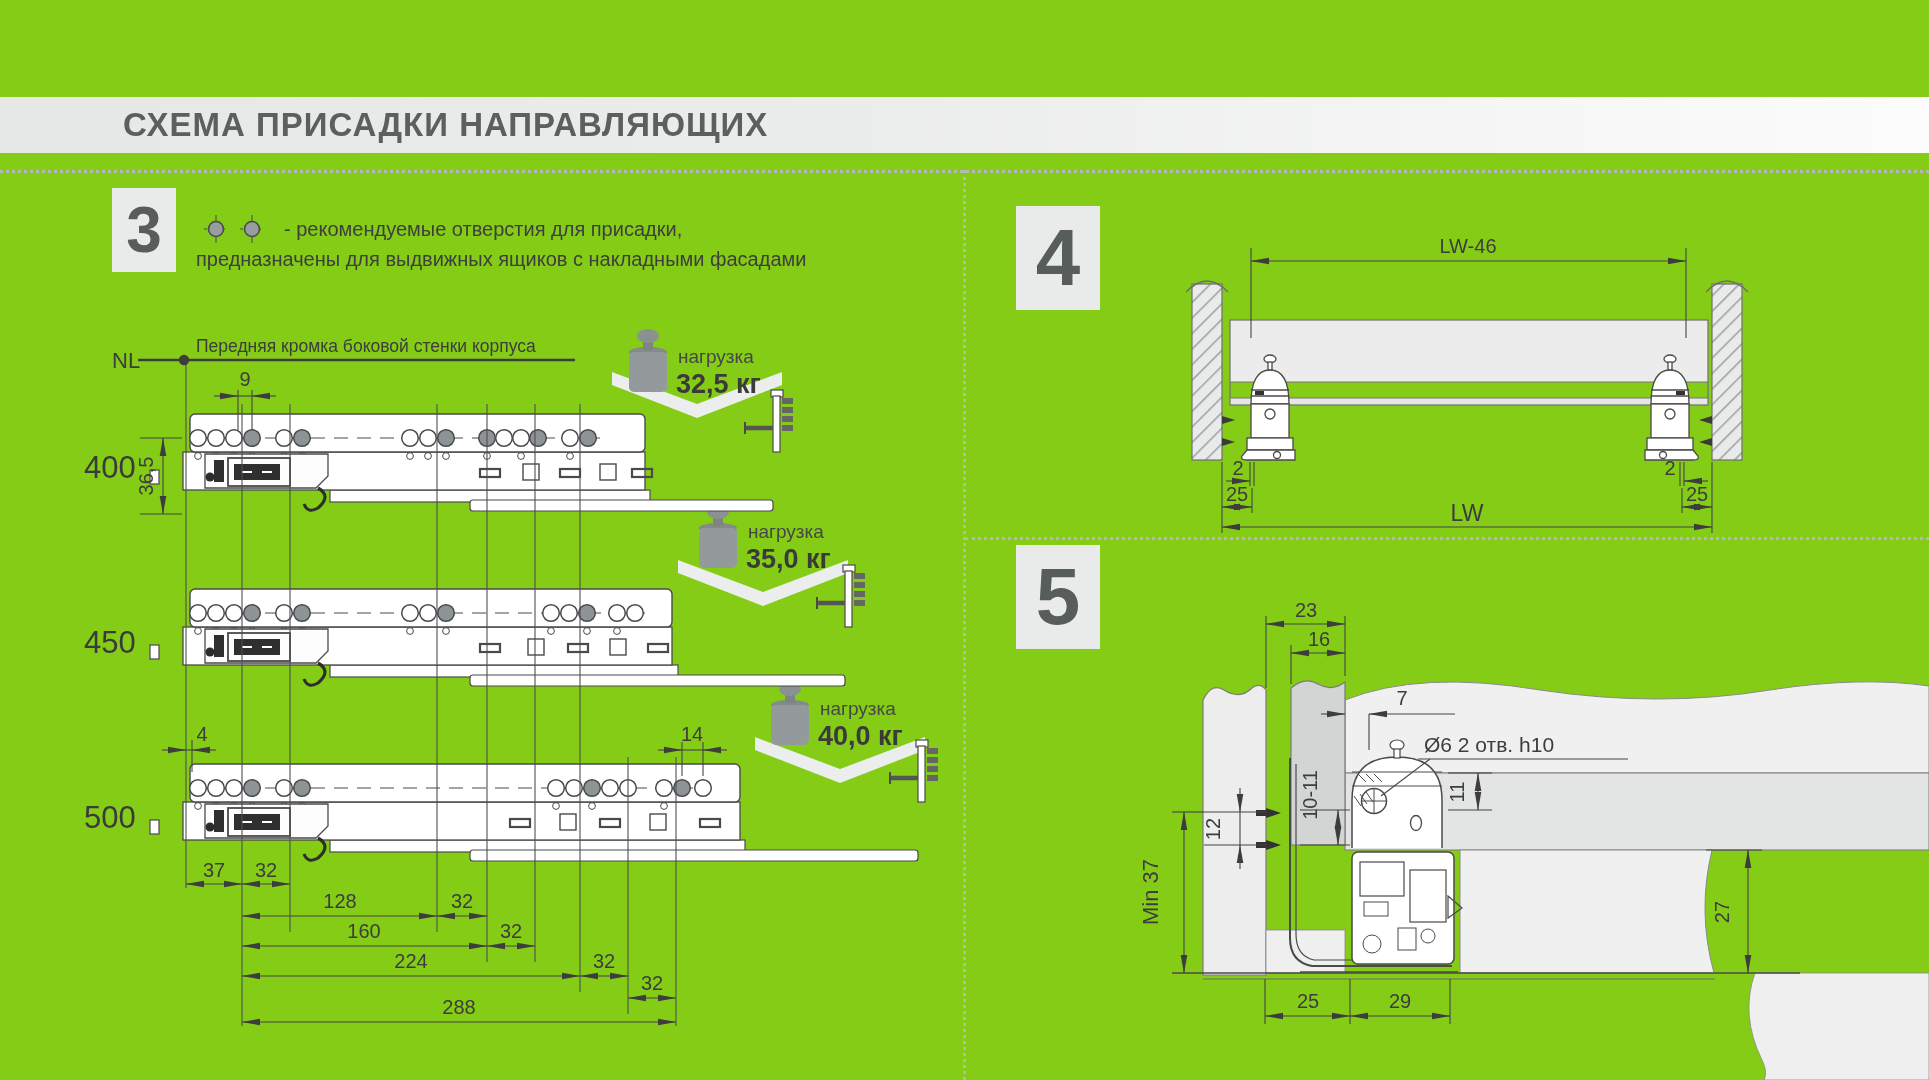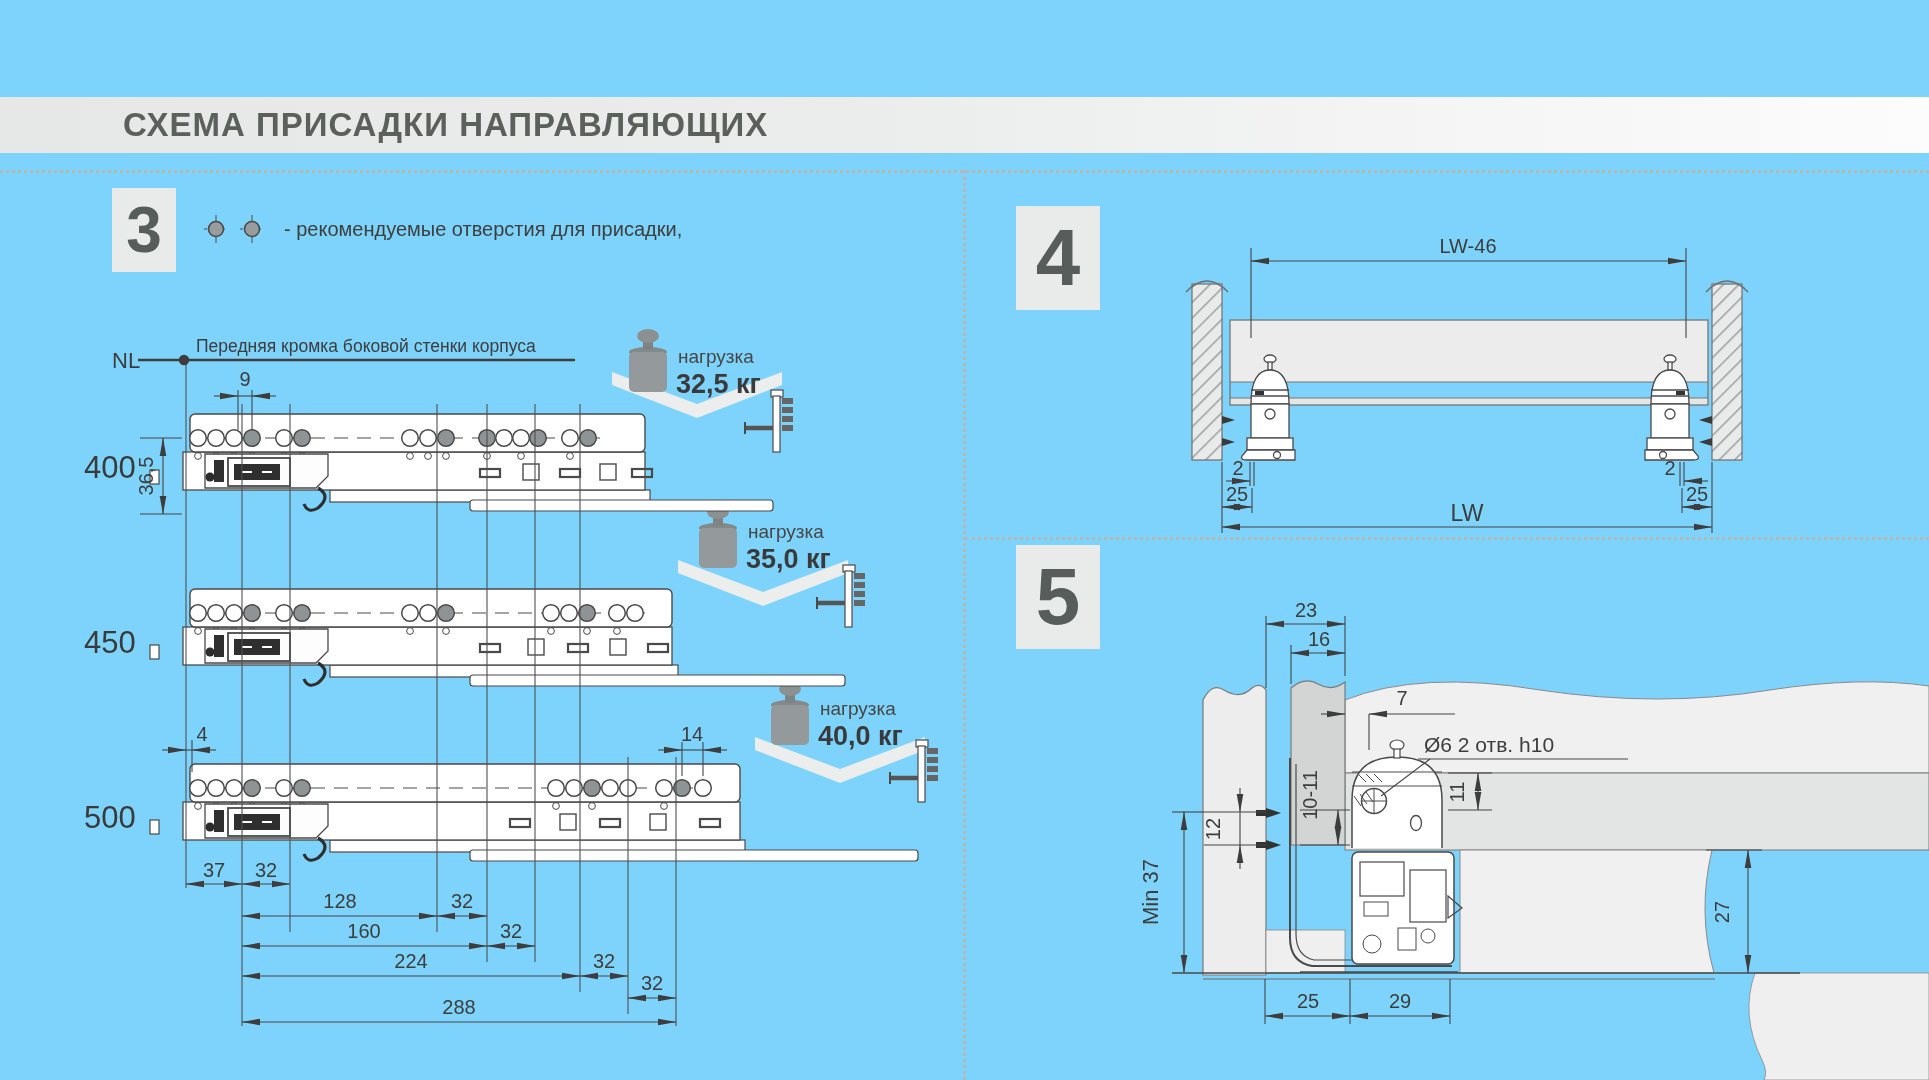"СХЕМА ПРИСАДКИ НАПРАВЛЯЮЩИХ" #canvas { background: #7dd3fc -> #84cc16 }
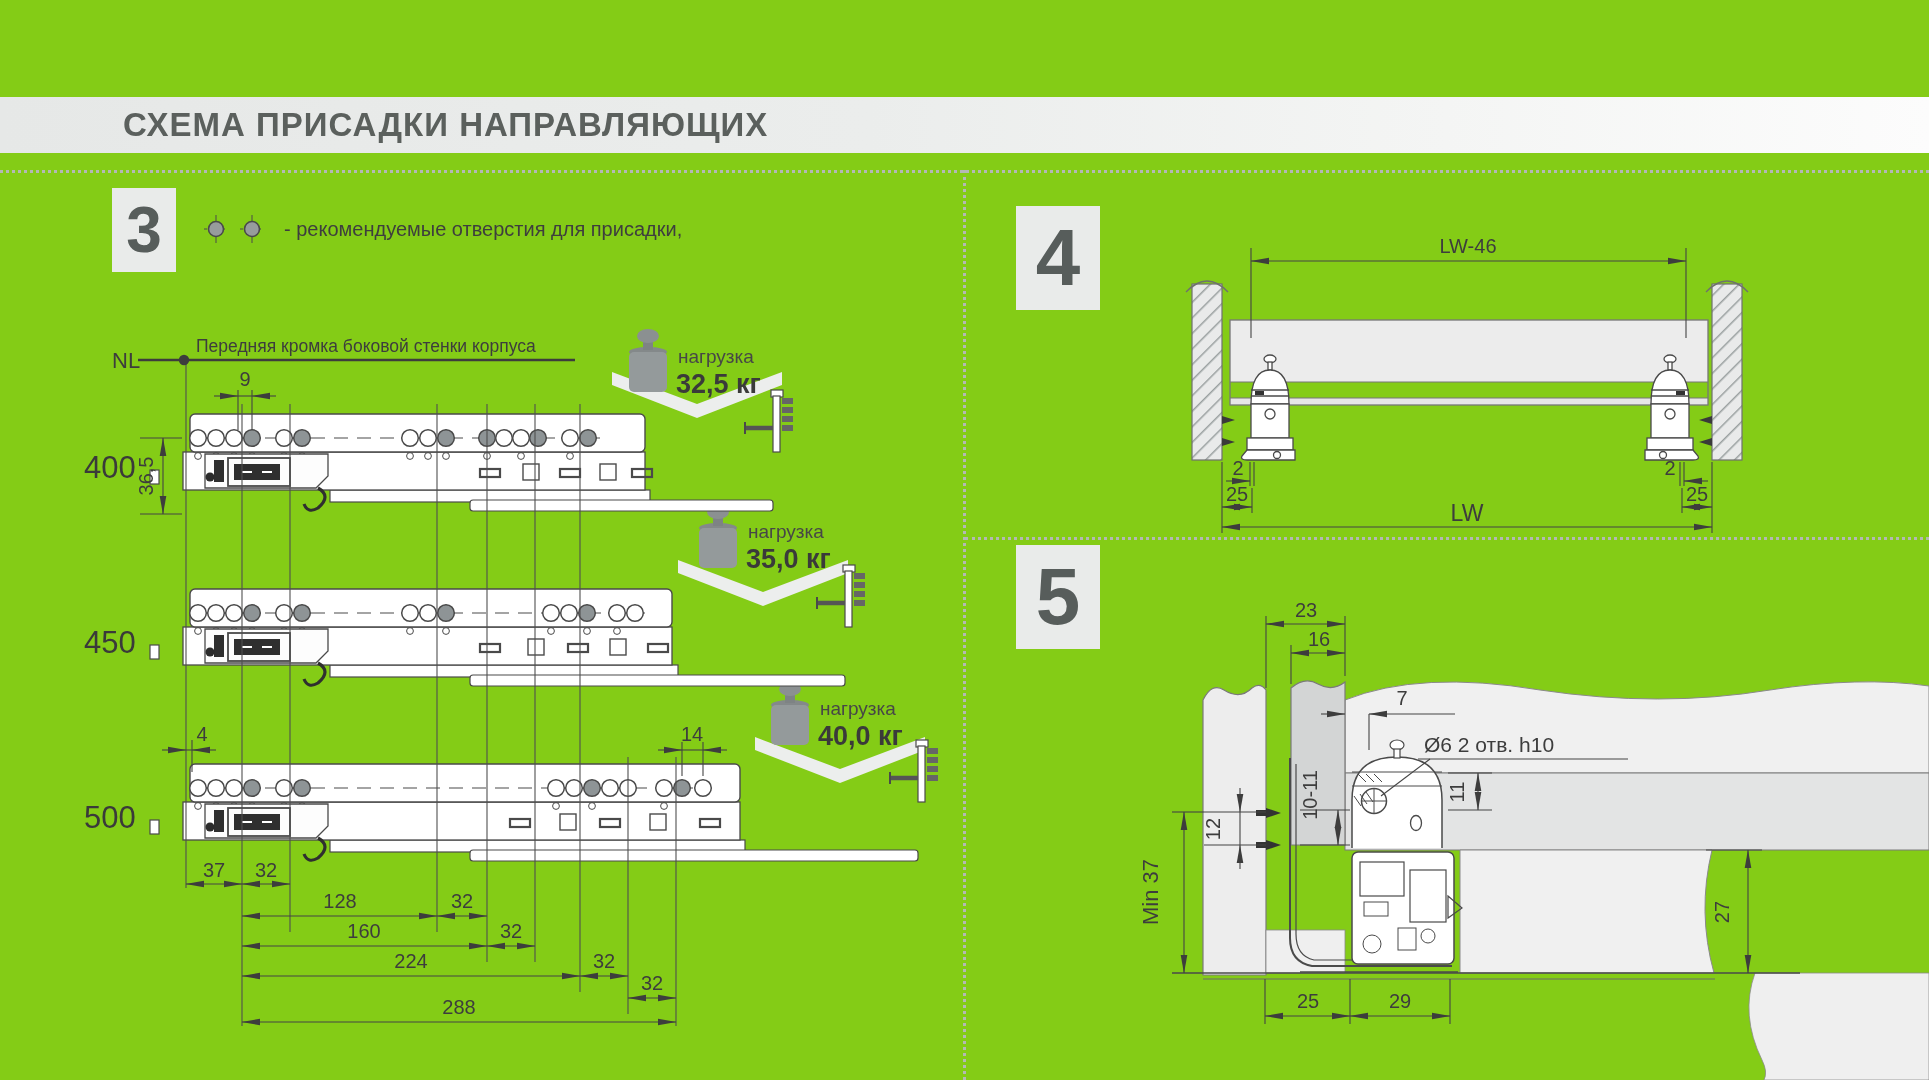"предназначены для выдвижных ящиков с" div.abs { html: none -> <div>предназначены для выдвижных ящиков с накладными фасадами</div> }
